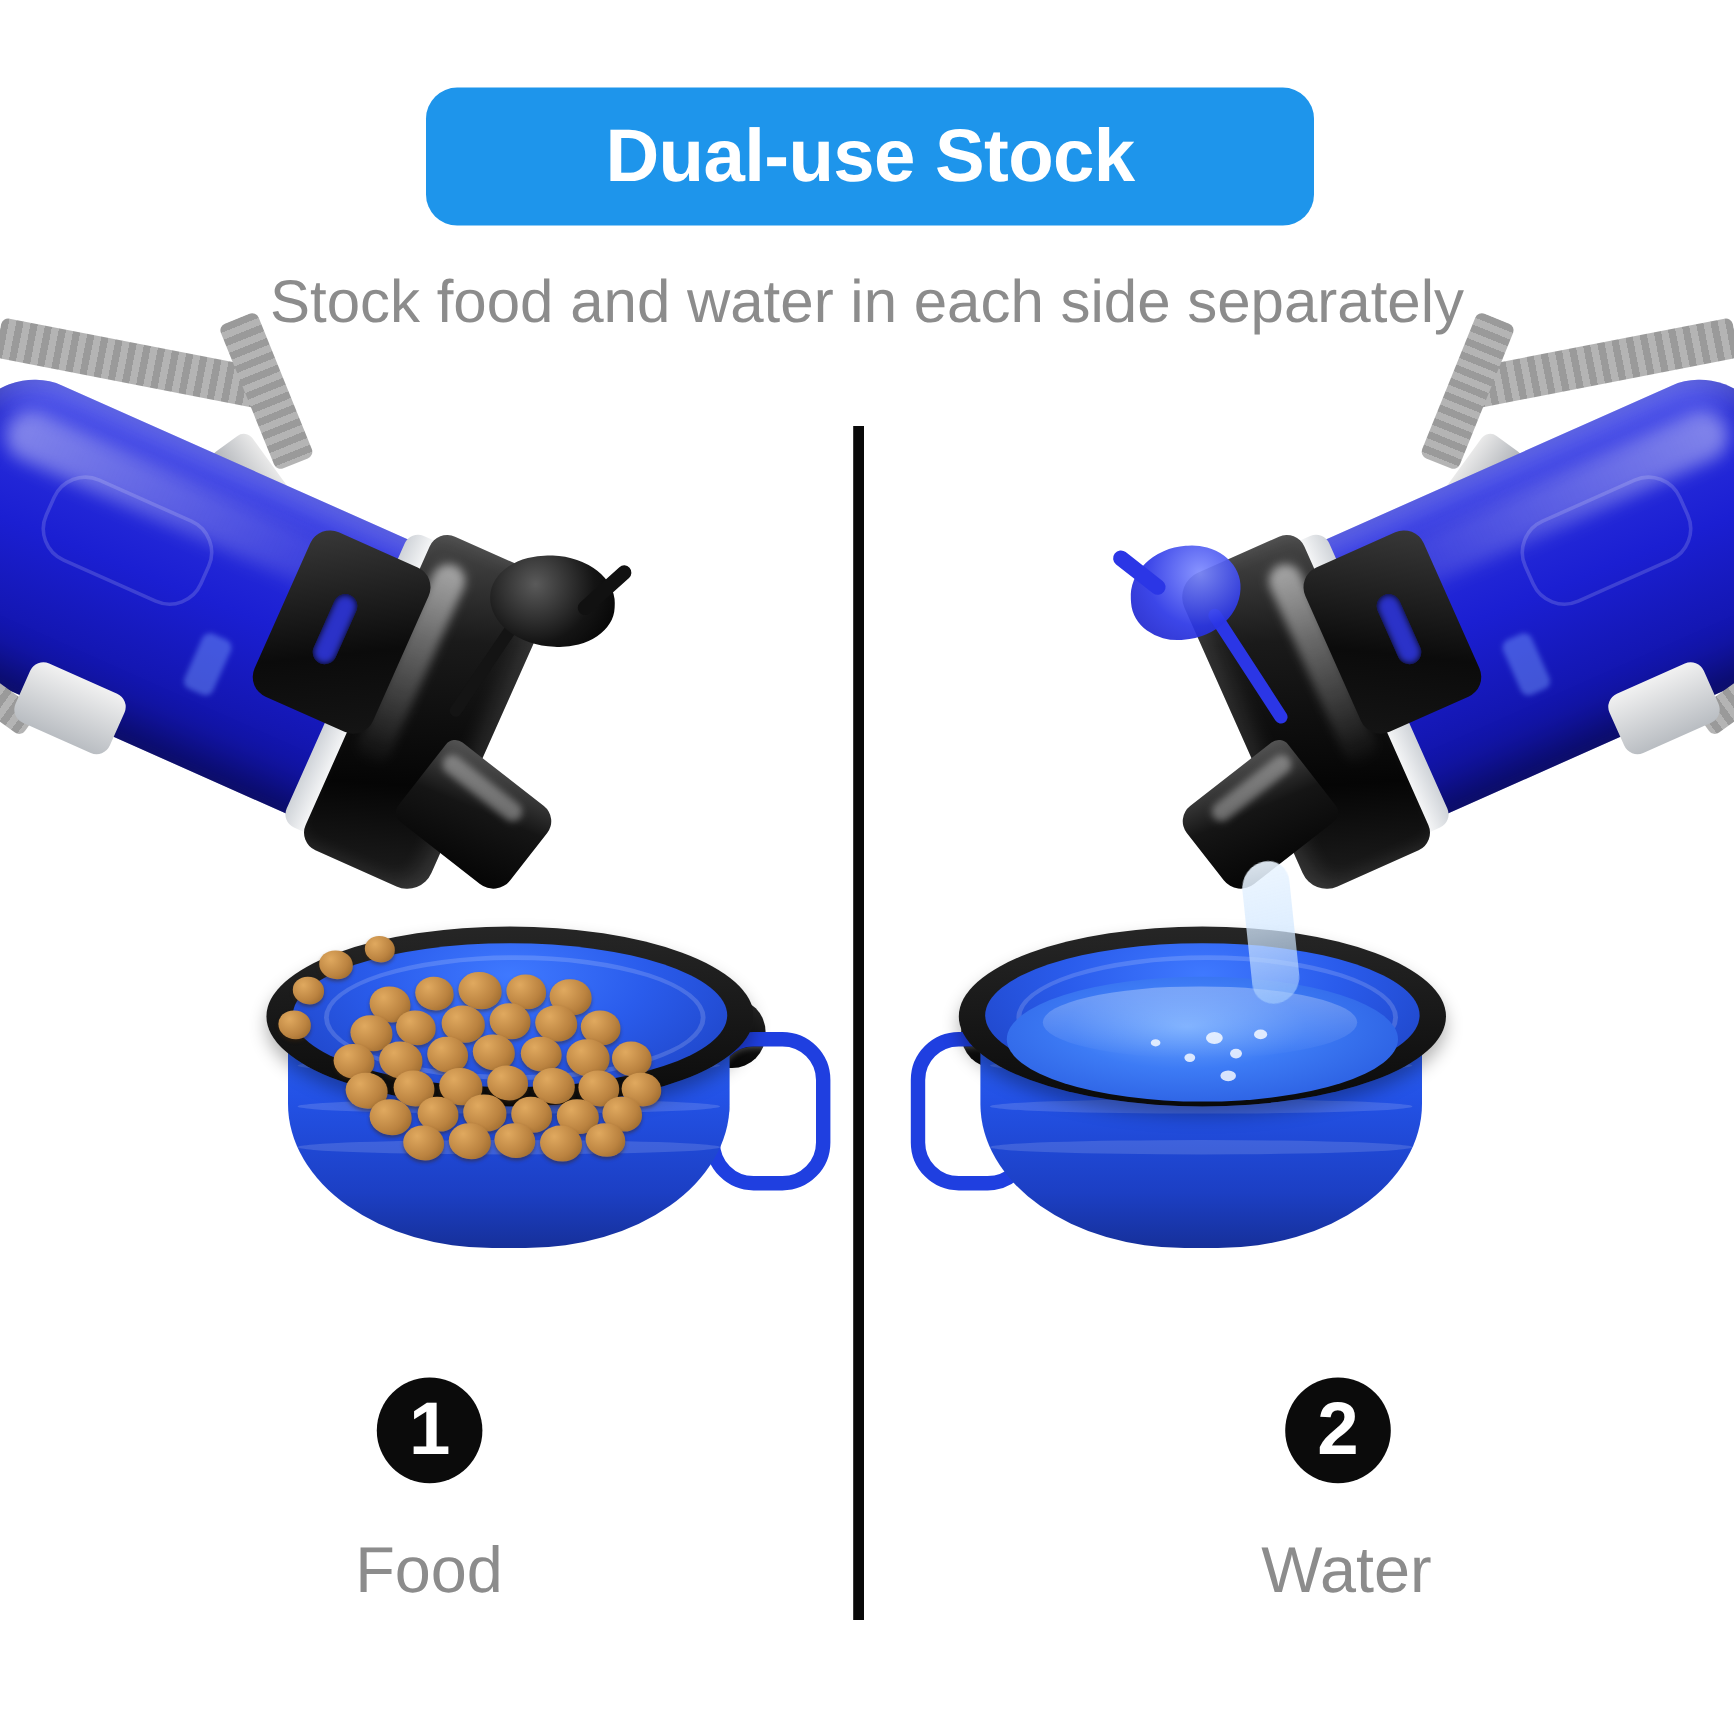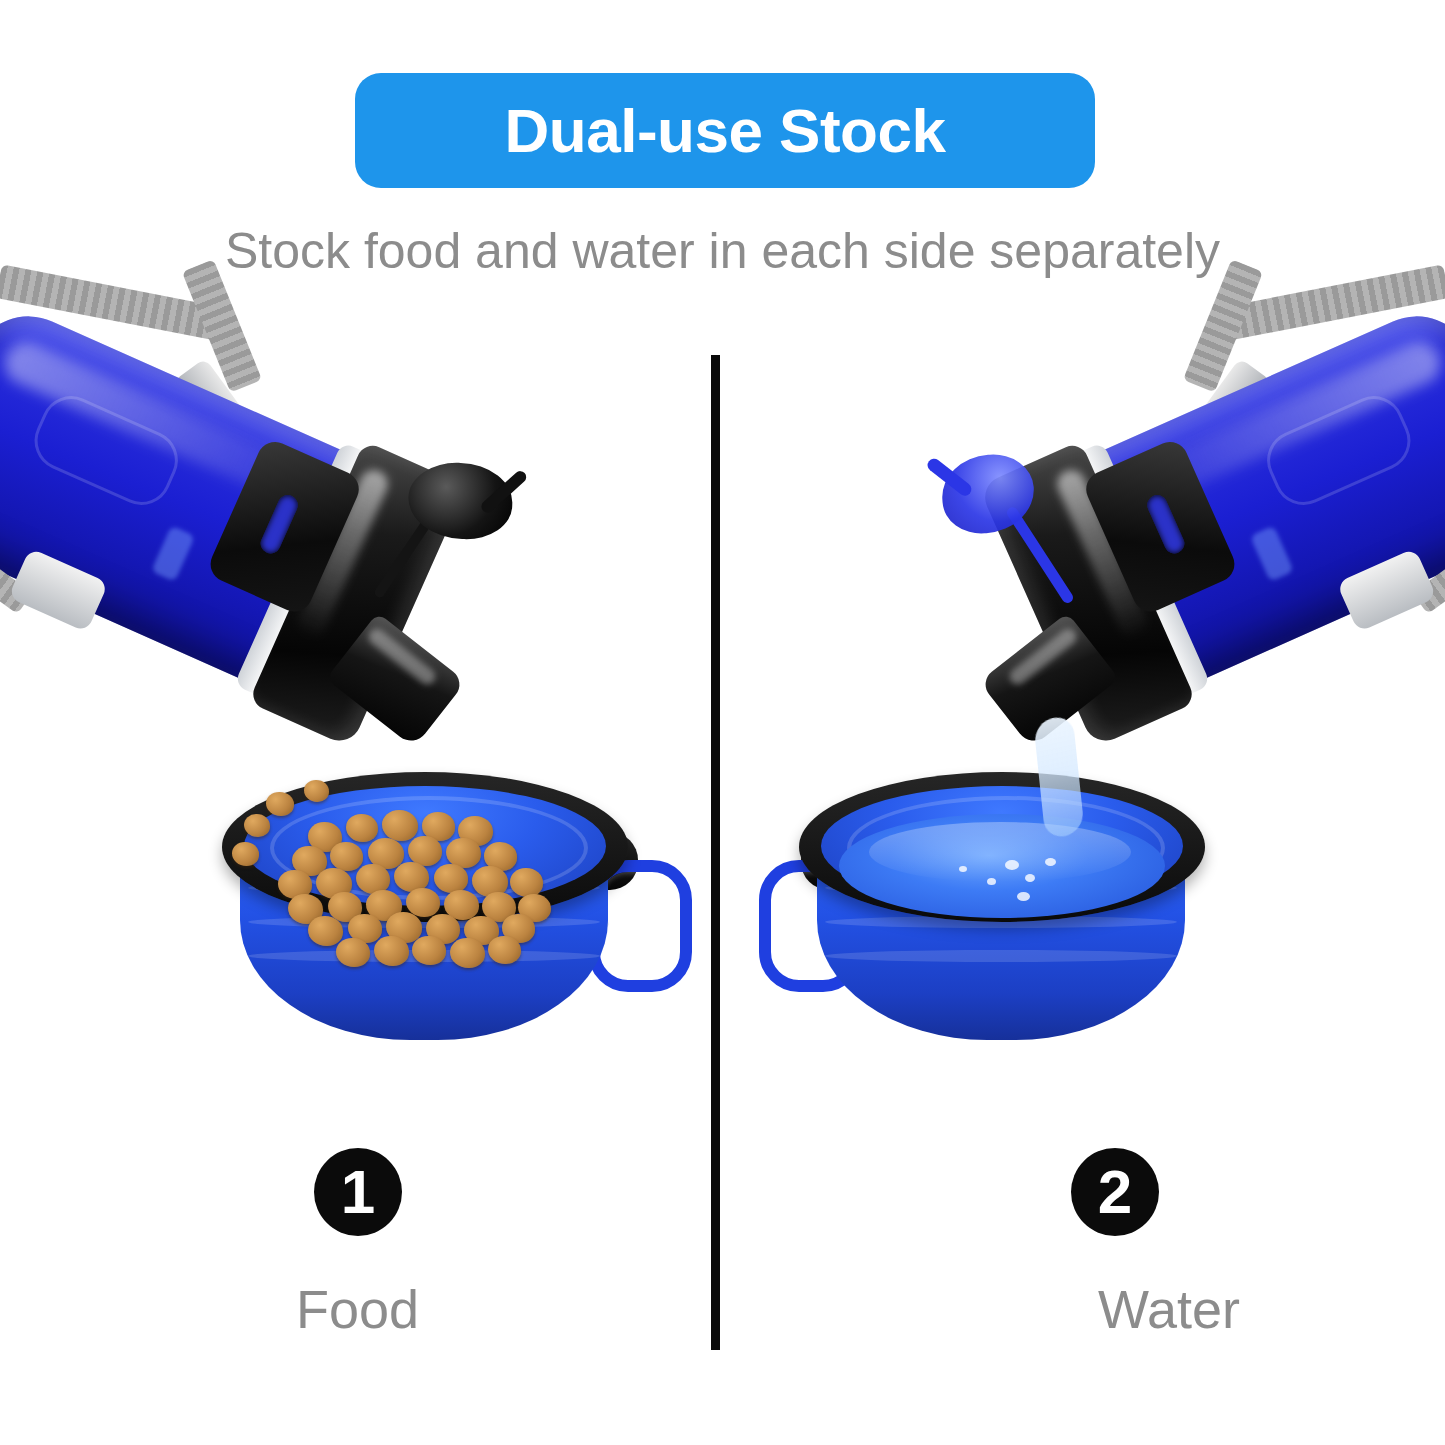"Water" #caption-2 { margin-left: 47px -> none }
